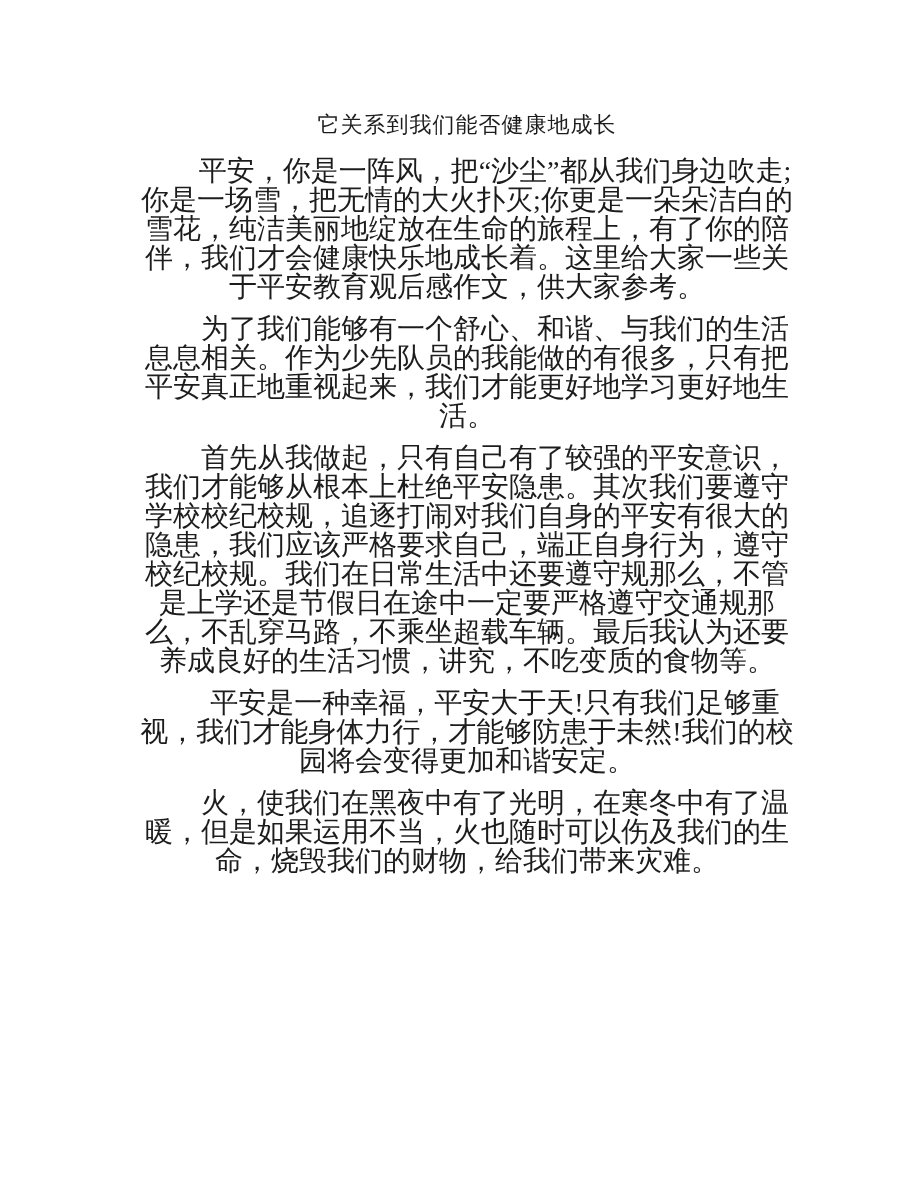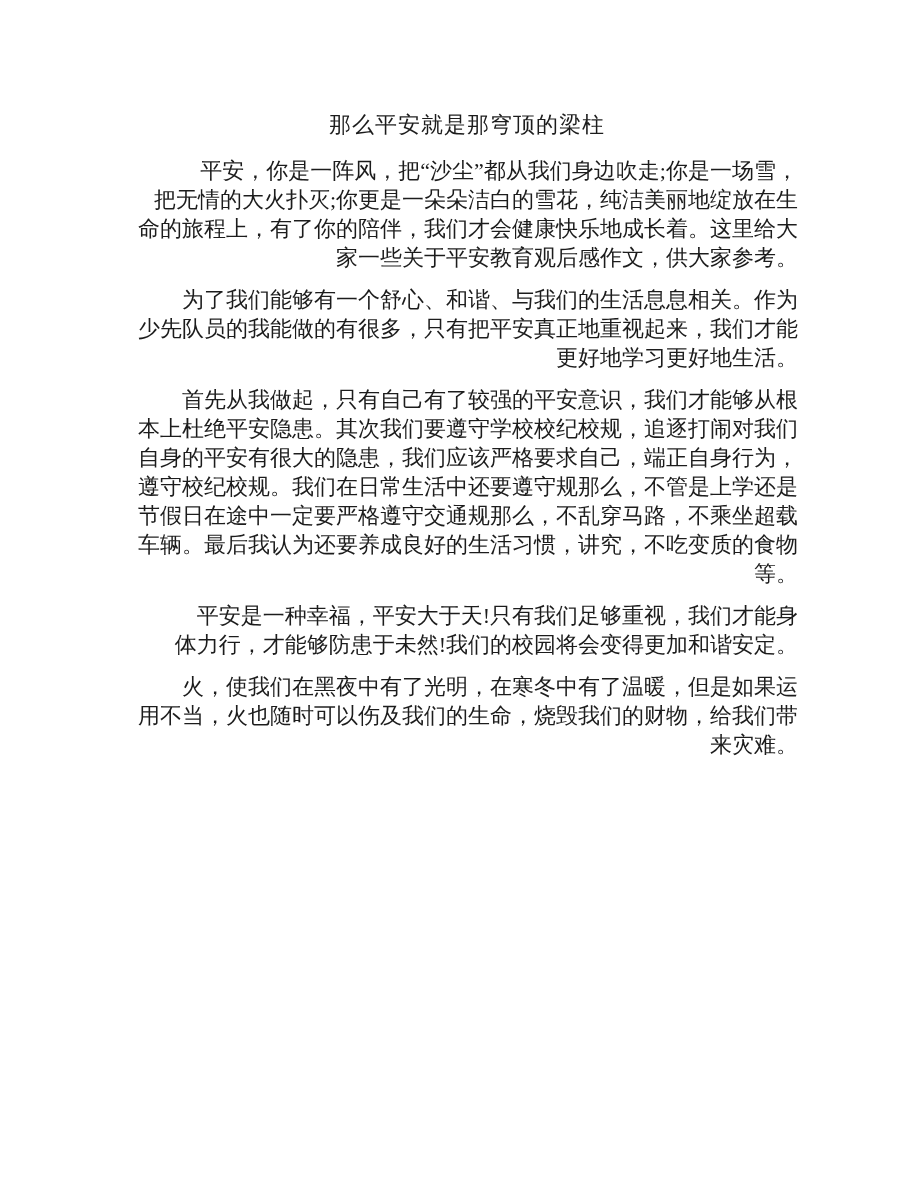"那么平安就是那穹顶的梁柱" h1.doc-title { text: 那么平安就是那穹顶的梁柱 -> 它关系到我们能否健康地成长 }
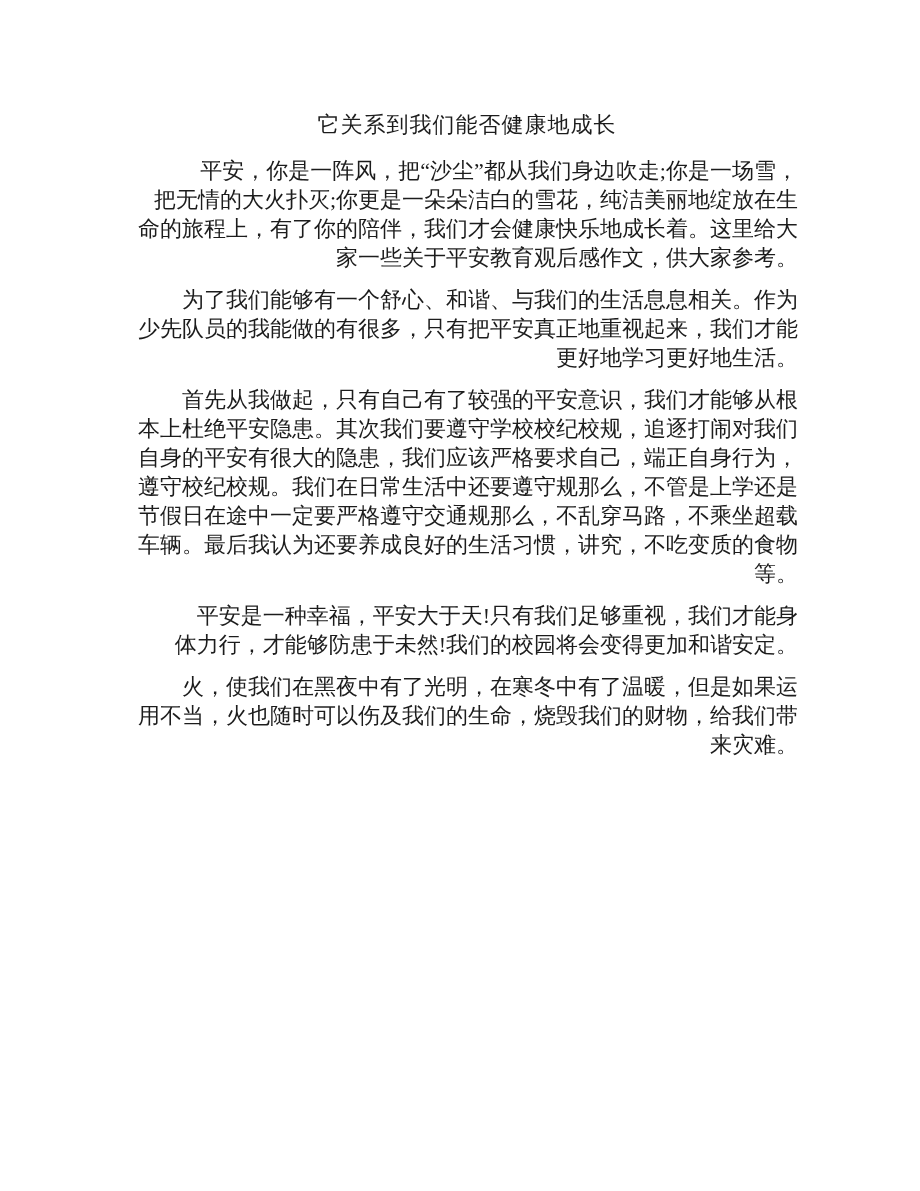"平安，你是一阵风，把“沙尘”都从我们身边吹走;你是一场雪，把无情的大火扑灭;你更" .doc-paragraph { font-size: 22px -> 28px; text-align: right -> center }
